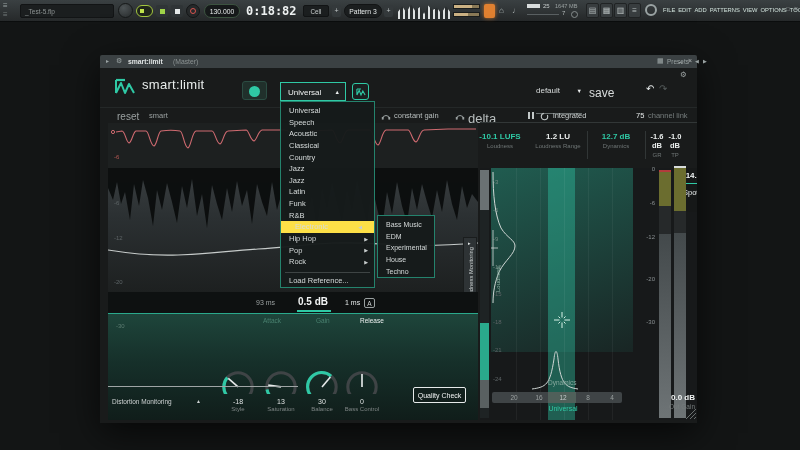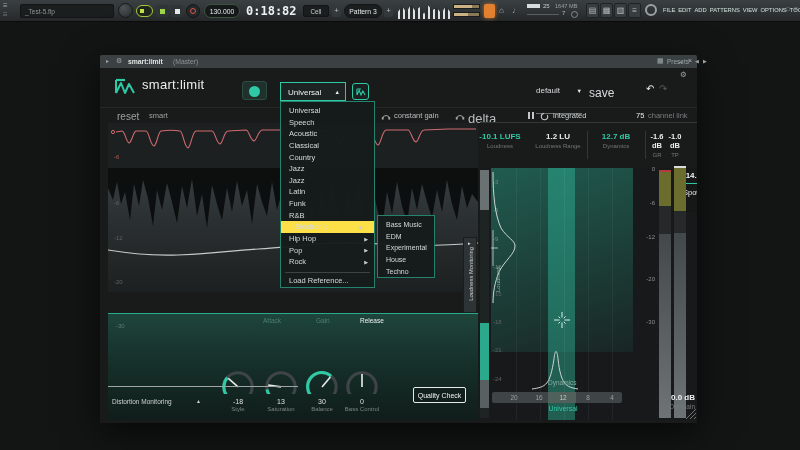"0.5 dB" div.abs { html: none -> <div> <span>93 ms</span> <span>0.5 dB</span> <span></span> <span>1 ms</span> <span>A</span> </div> }
